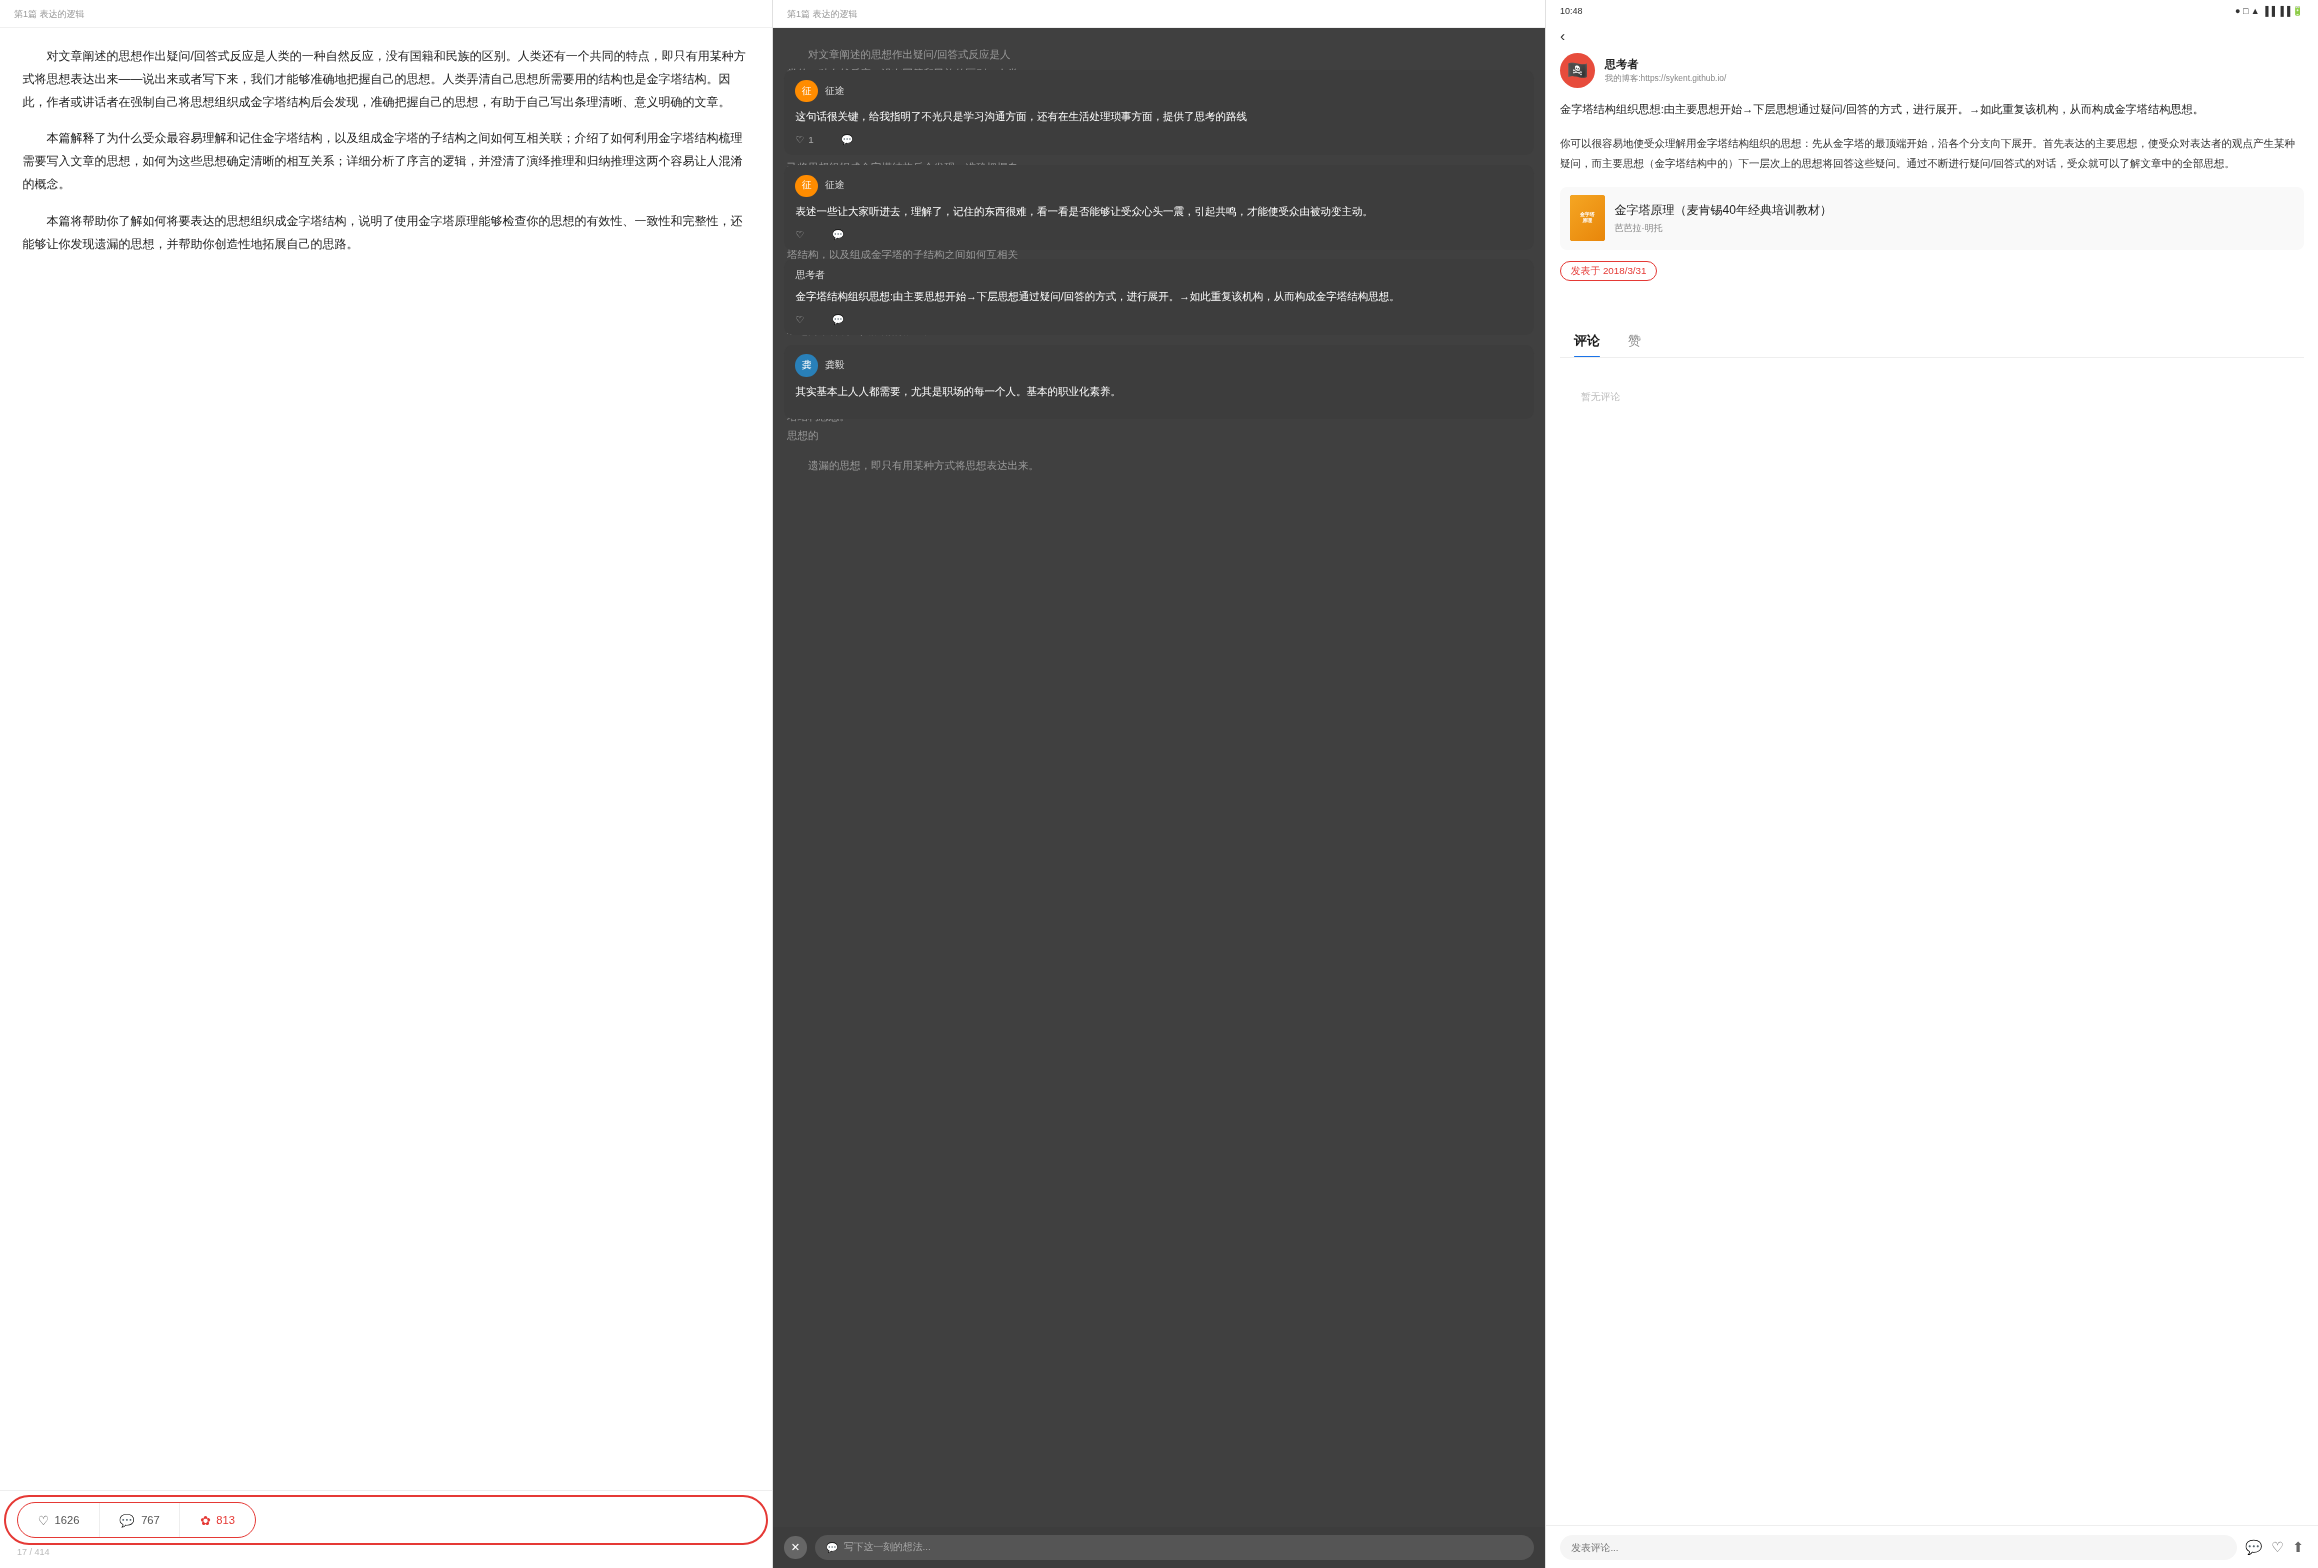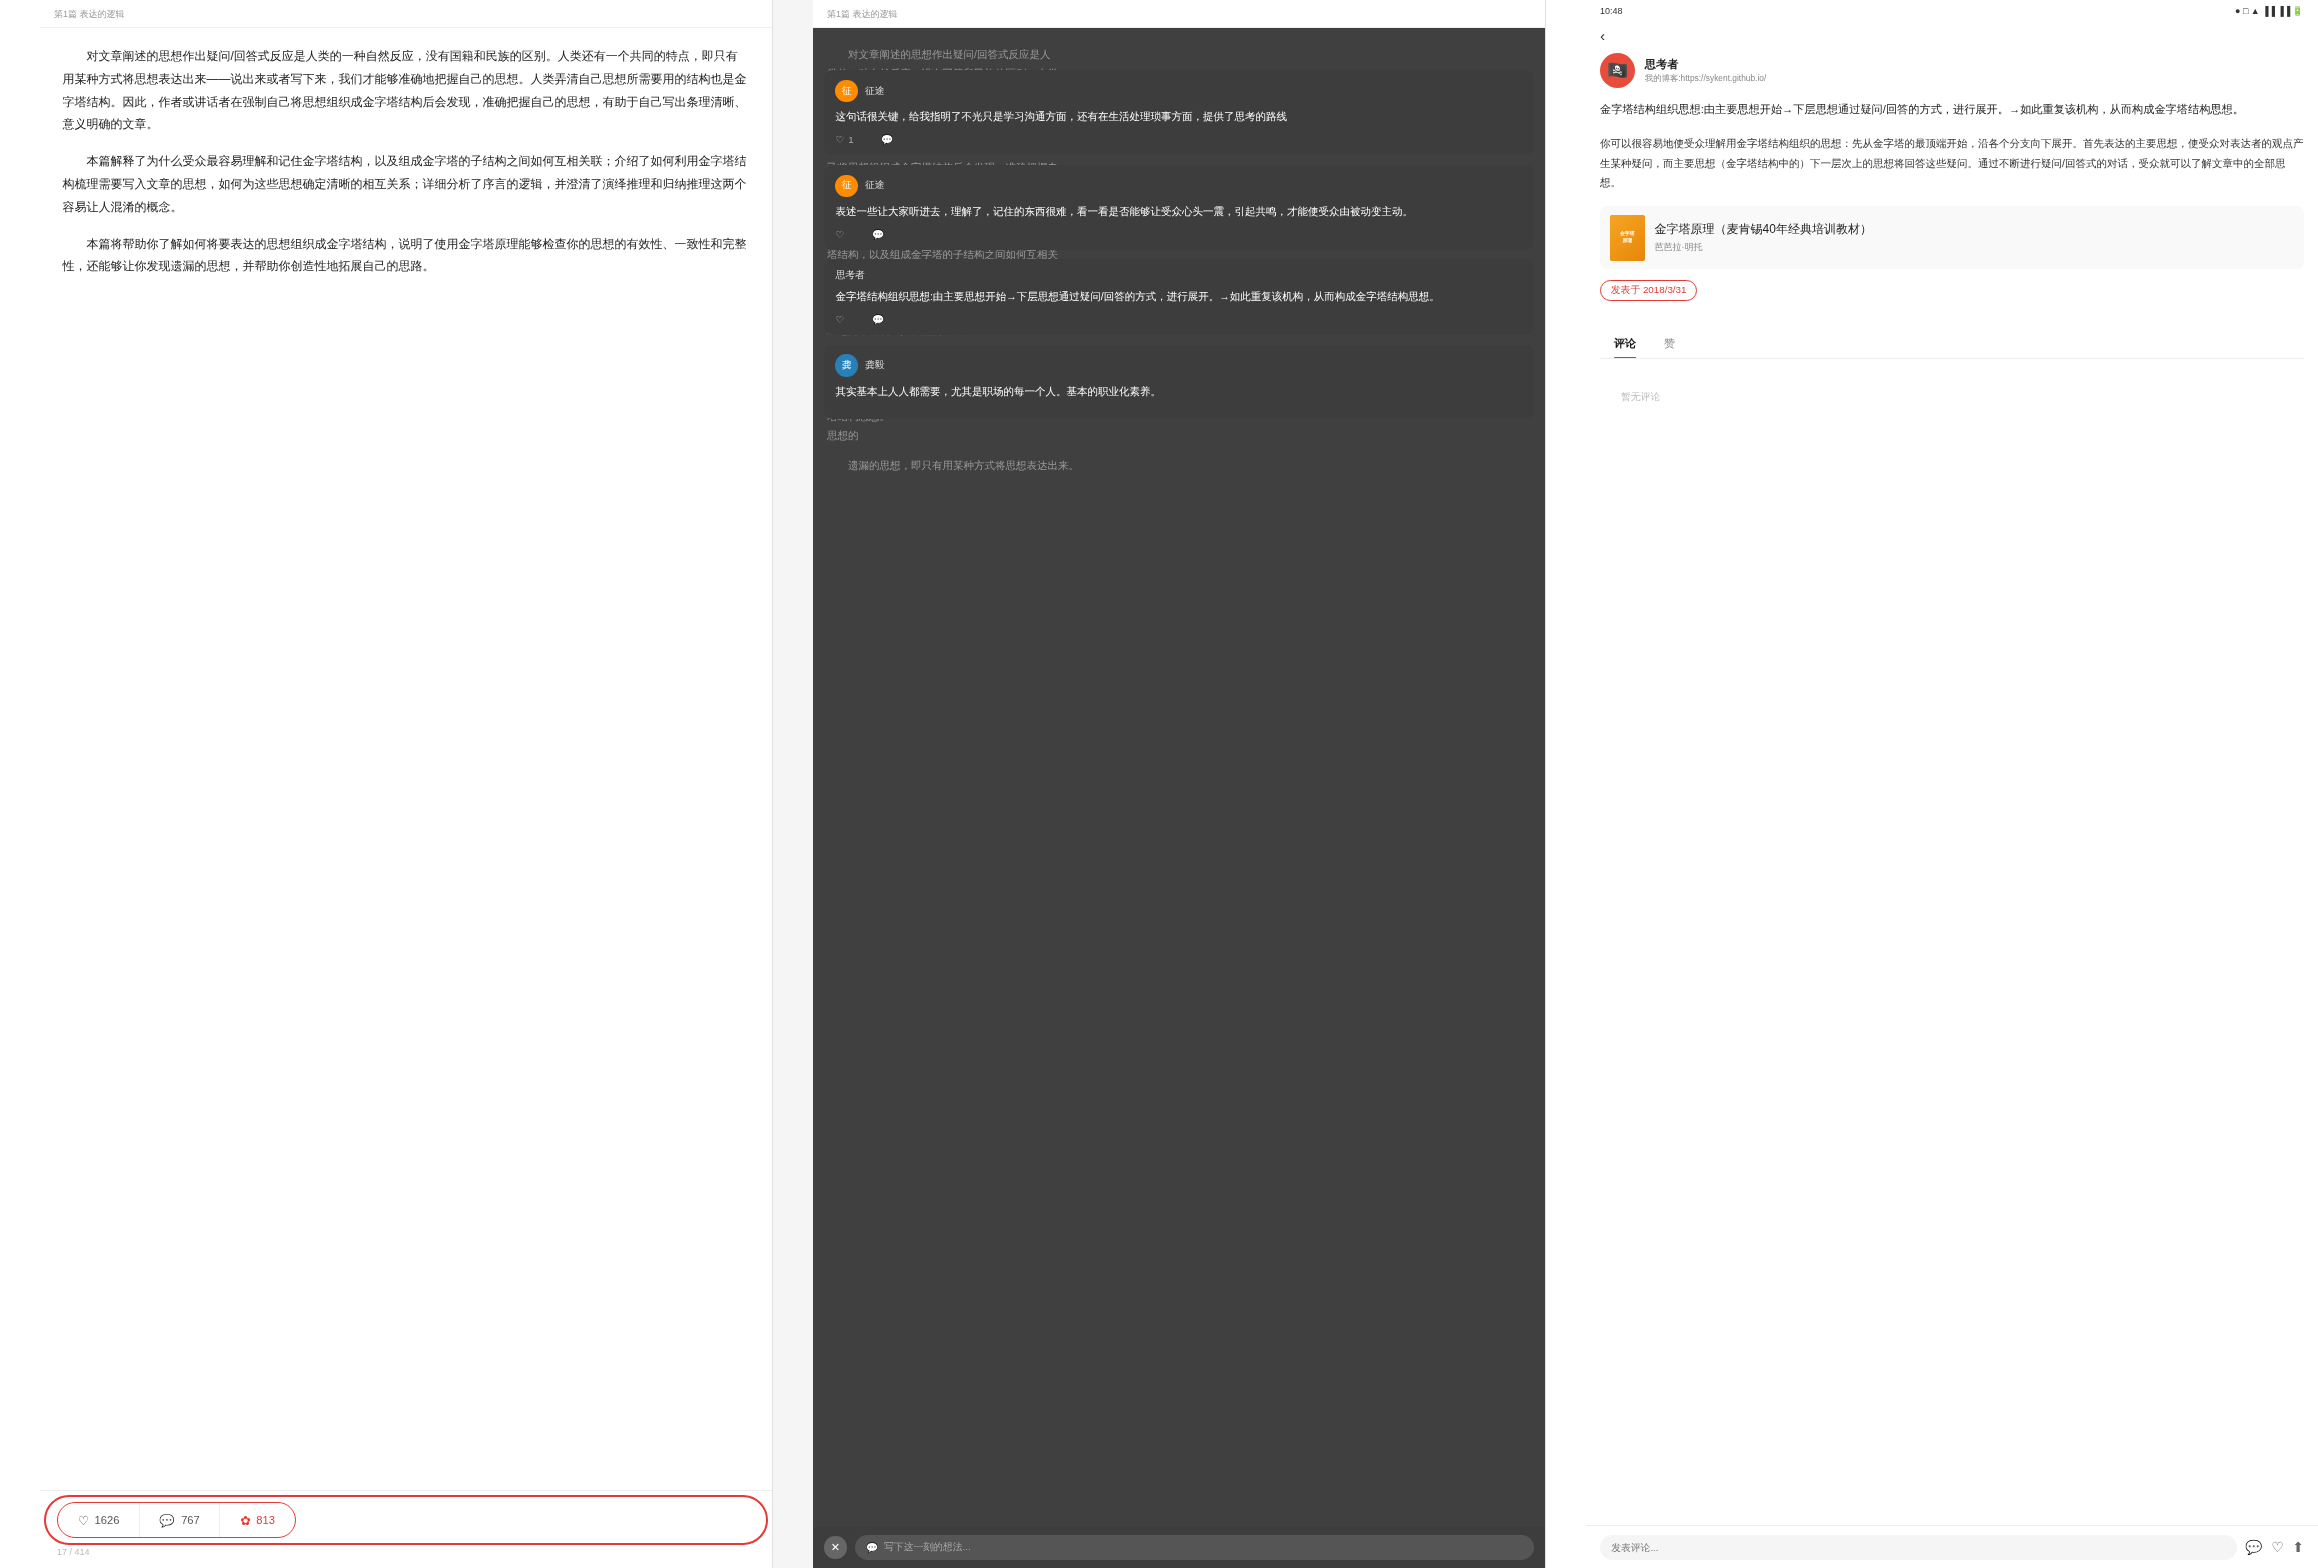"第1篇 表达的逻辑" .panel { padding-left: 40px -> none }
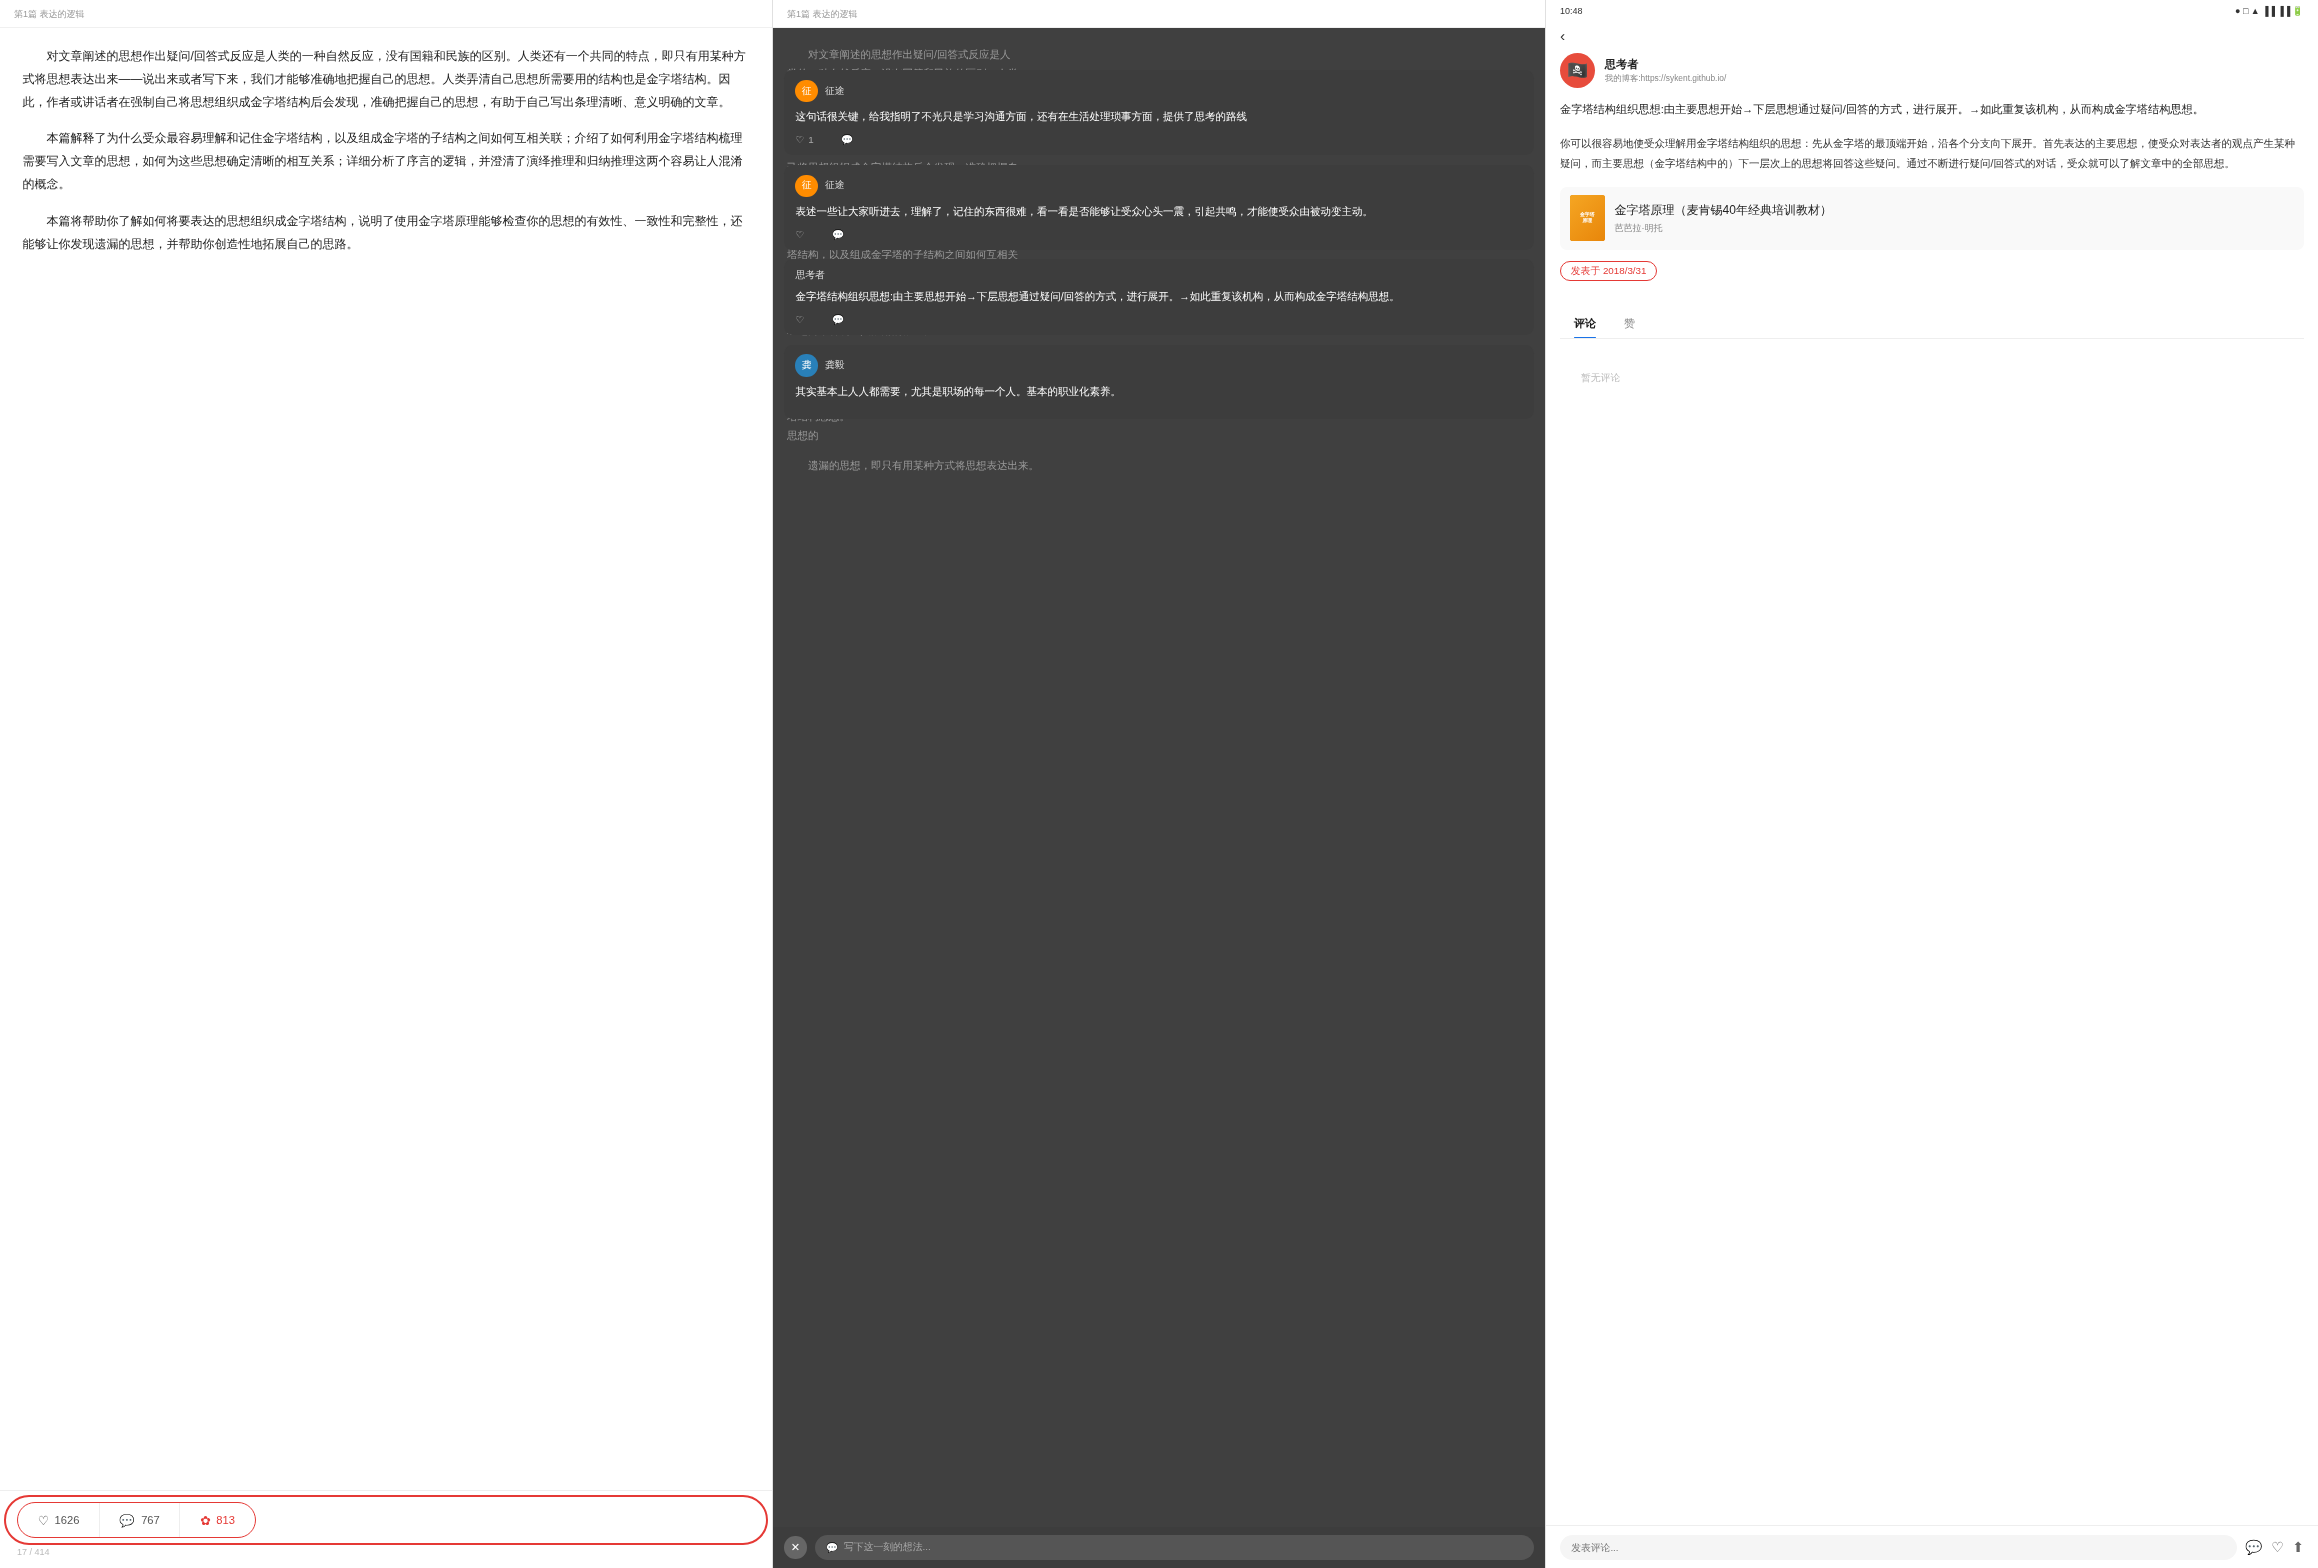"评论" .tab { font-size: 11px -> 13px; margin-top: none -> 16px }
